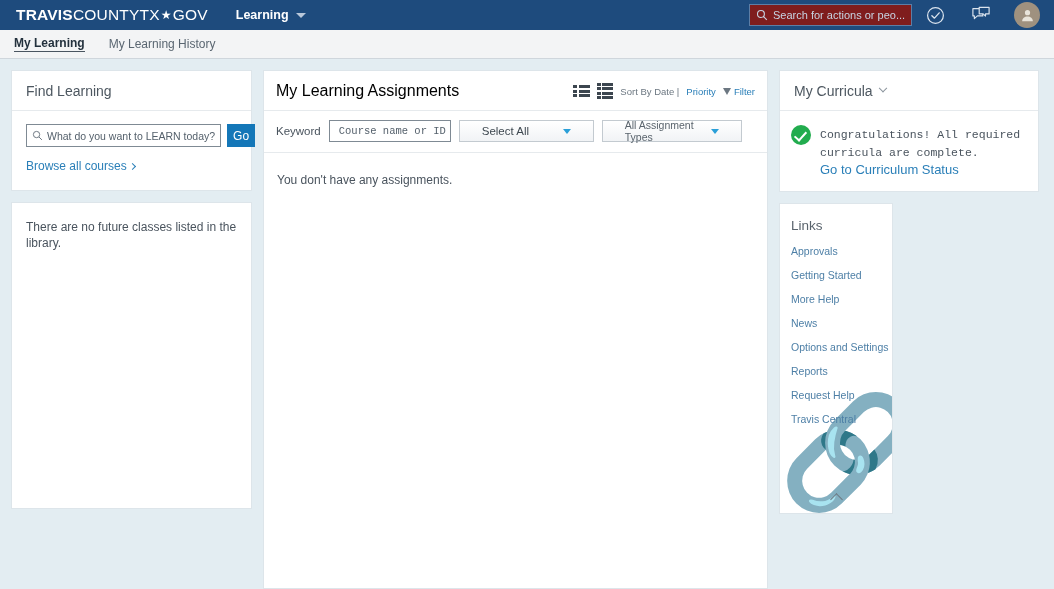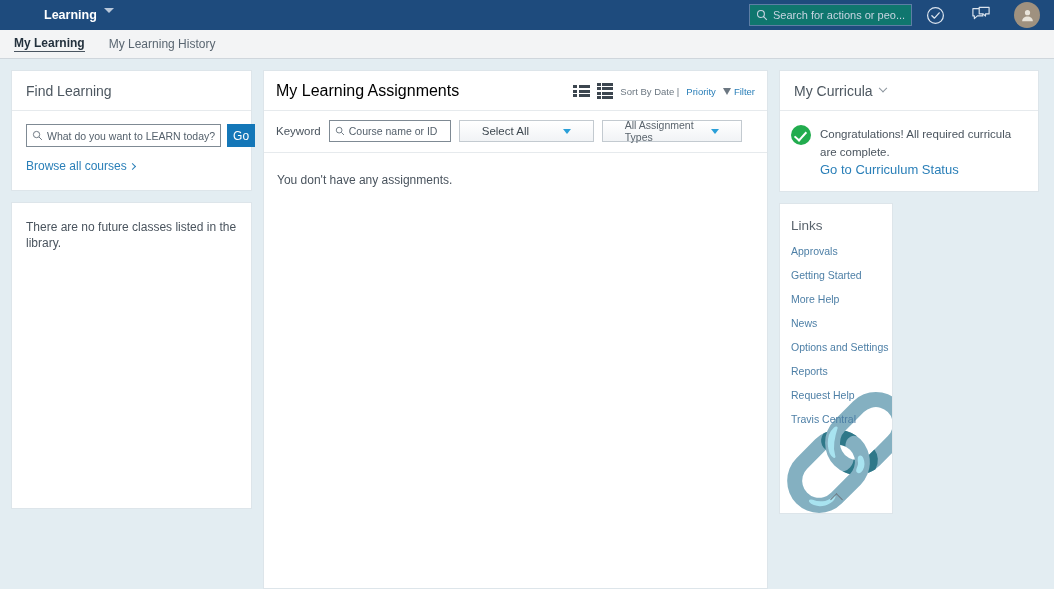"TRAVIS" div.logo { html: none -> <div> <span>TRAVIS</span> <span>COUNTYTX</span> <span>★</span> <span>GOV</span> </div> }
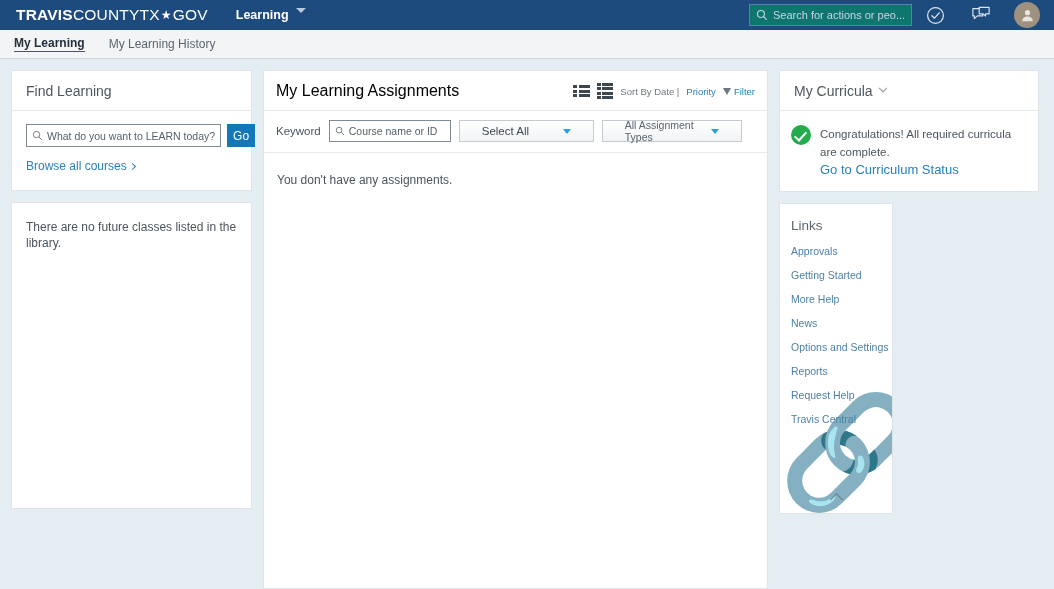"Learning" .nav-learning { align-items: none -> center }
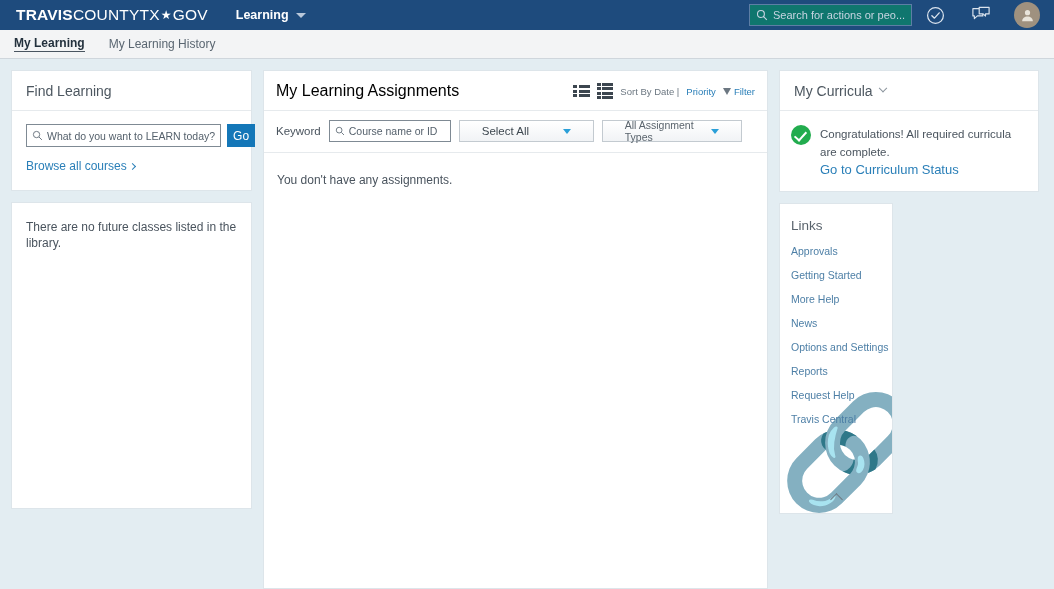"Search for actions or peo..." .searchbox { background: #0f766e -> #7f1d1d }
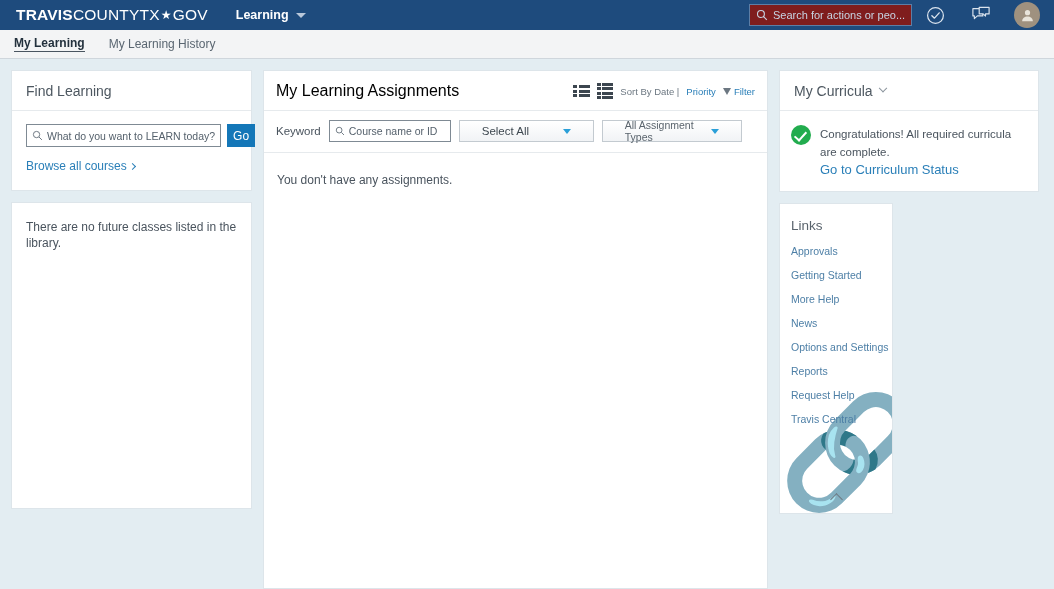"Course name or ID" .kw-input .ph { font-family: none -> Liberation Mono, monospace }
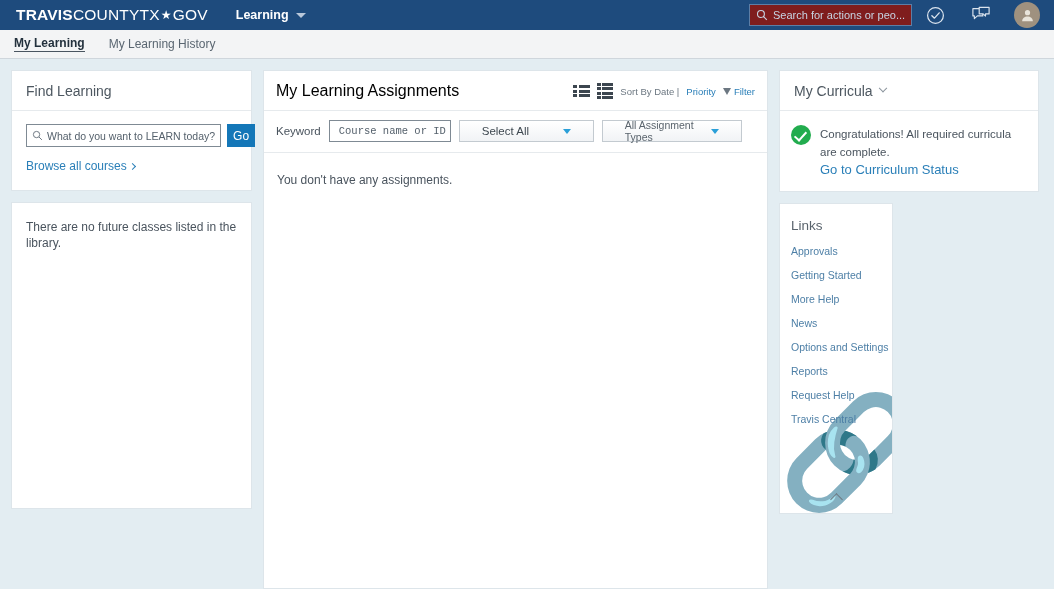"Congratulations! All required curricula" .cur-text { font-family: none -> Liberation Mono, monospace }
